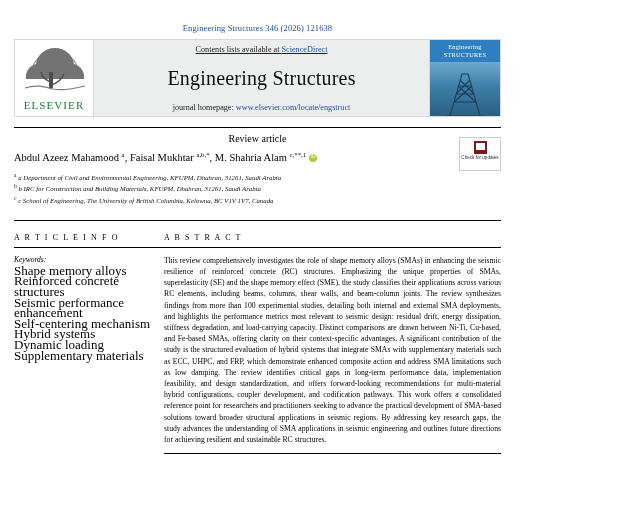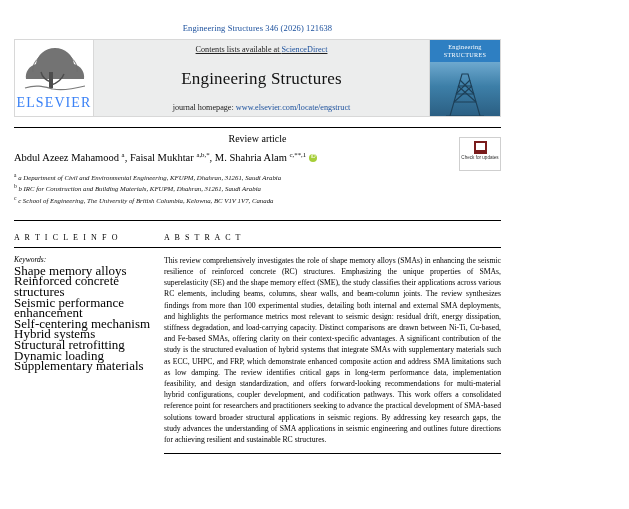"Engineering Structures" .journal-title { font-size: 17px -> 20px }
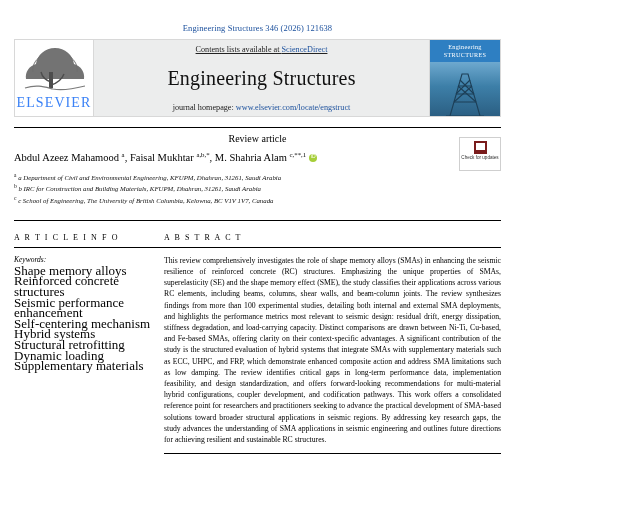"ELSEVIER" .elsevier-word { color: #3b82f6 -> #15803d; font-size: 14px -> 11px }
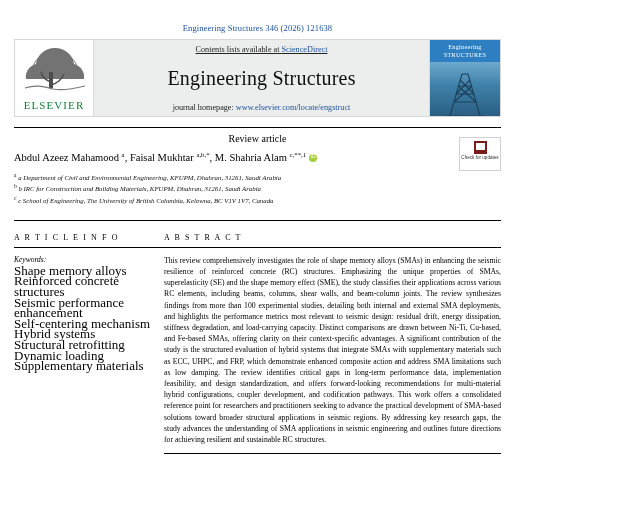"Structural retrofitting" div { html: <div>Structural retrofitting</div> -> none }
